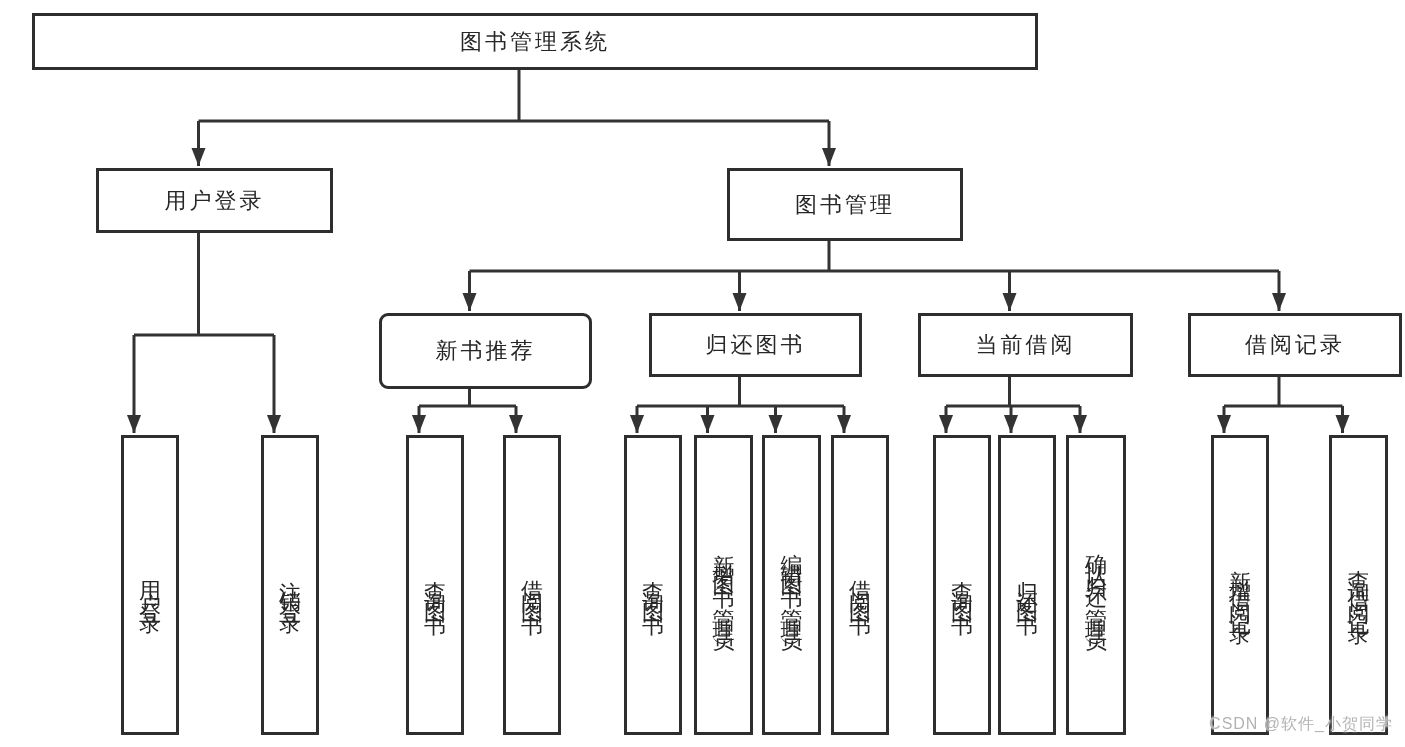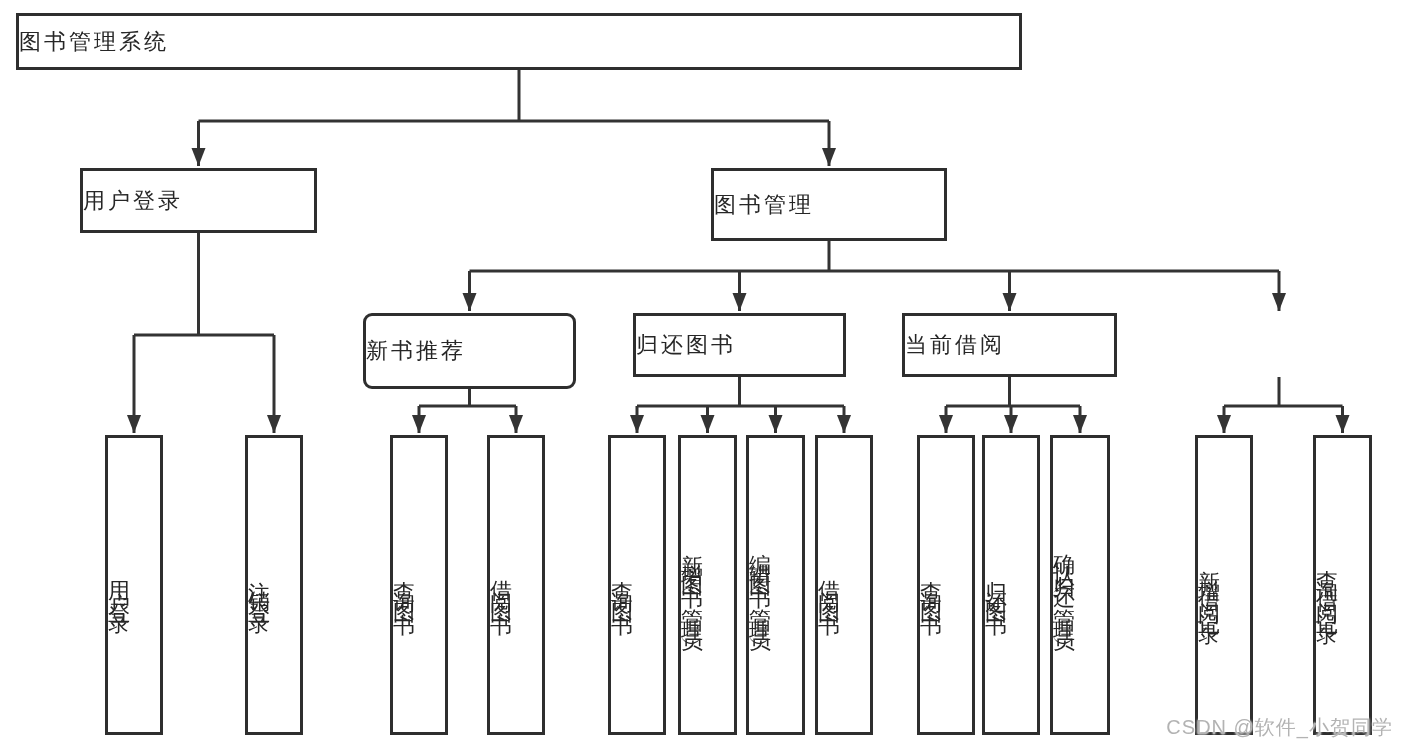"图书管理系统" .node { justify-content: flex-start -> center; margin-left: none -> 16px }
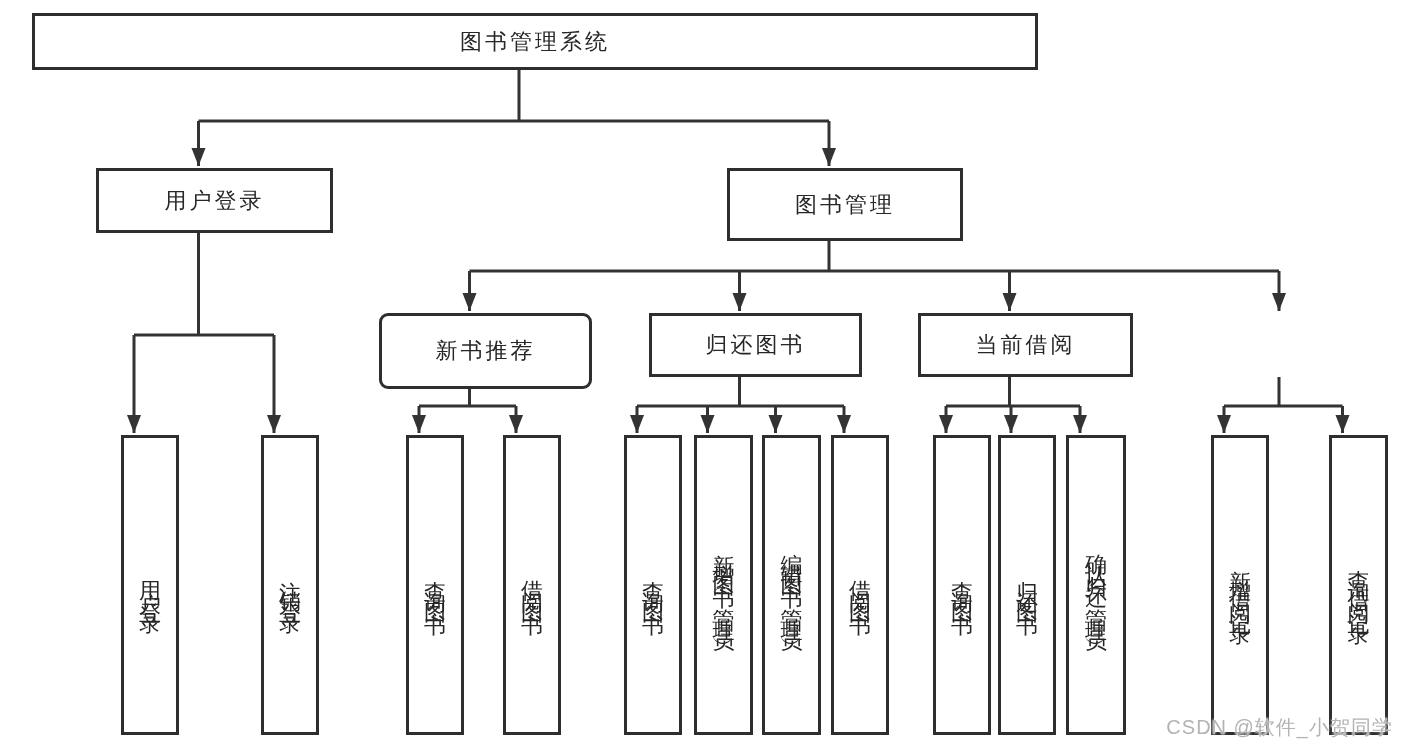"借阅记录" div.node { html: none -> <div> <span>借阅记录</span> </div> }
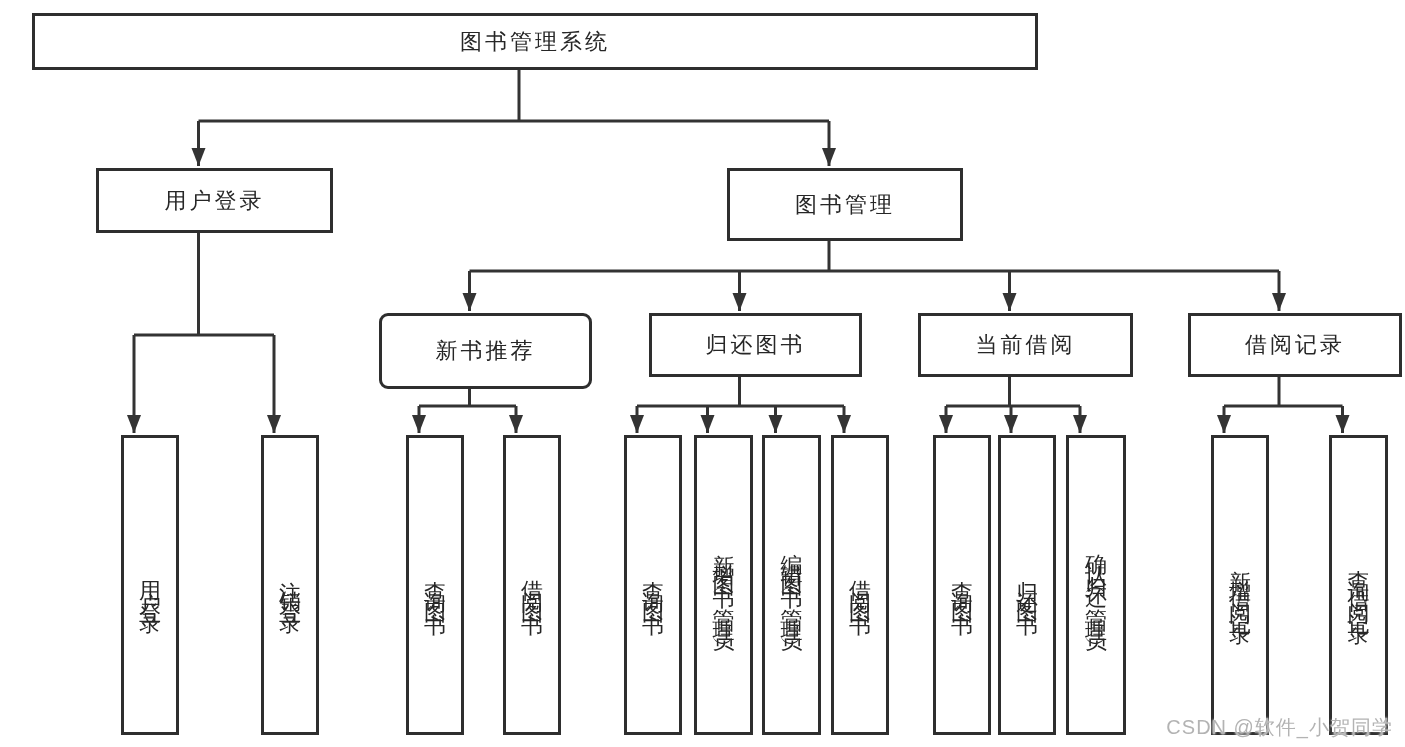"CSDN @软件_小贺同学" .watermark { font-size: 20px -> 16px }
